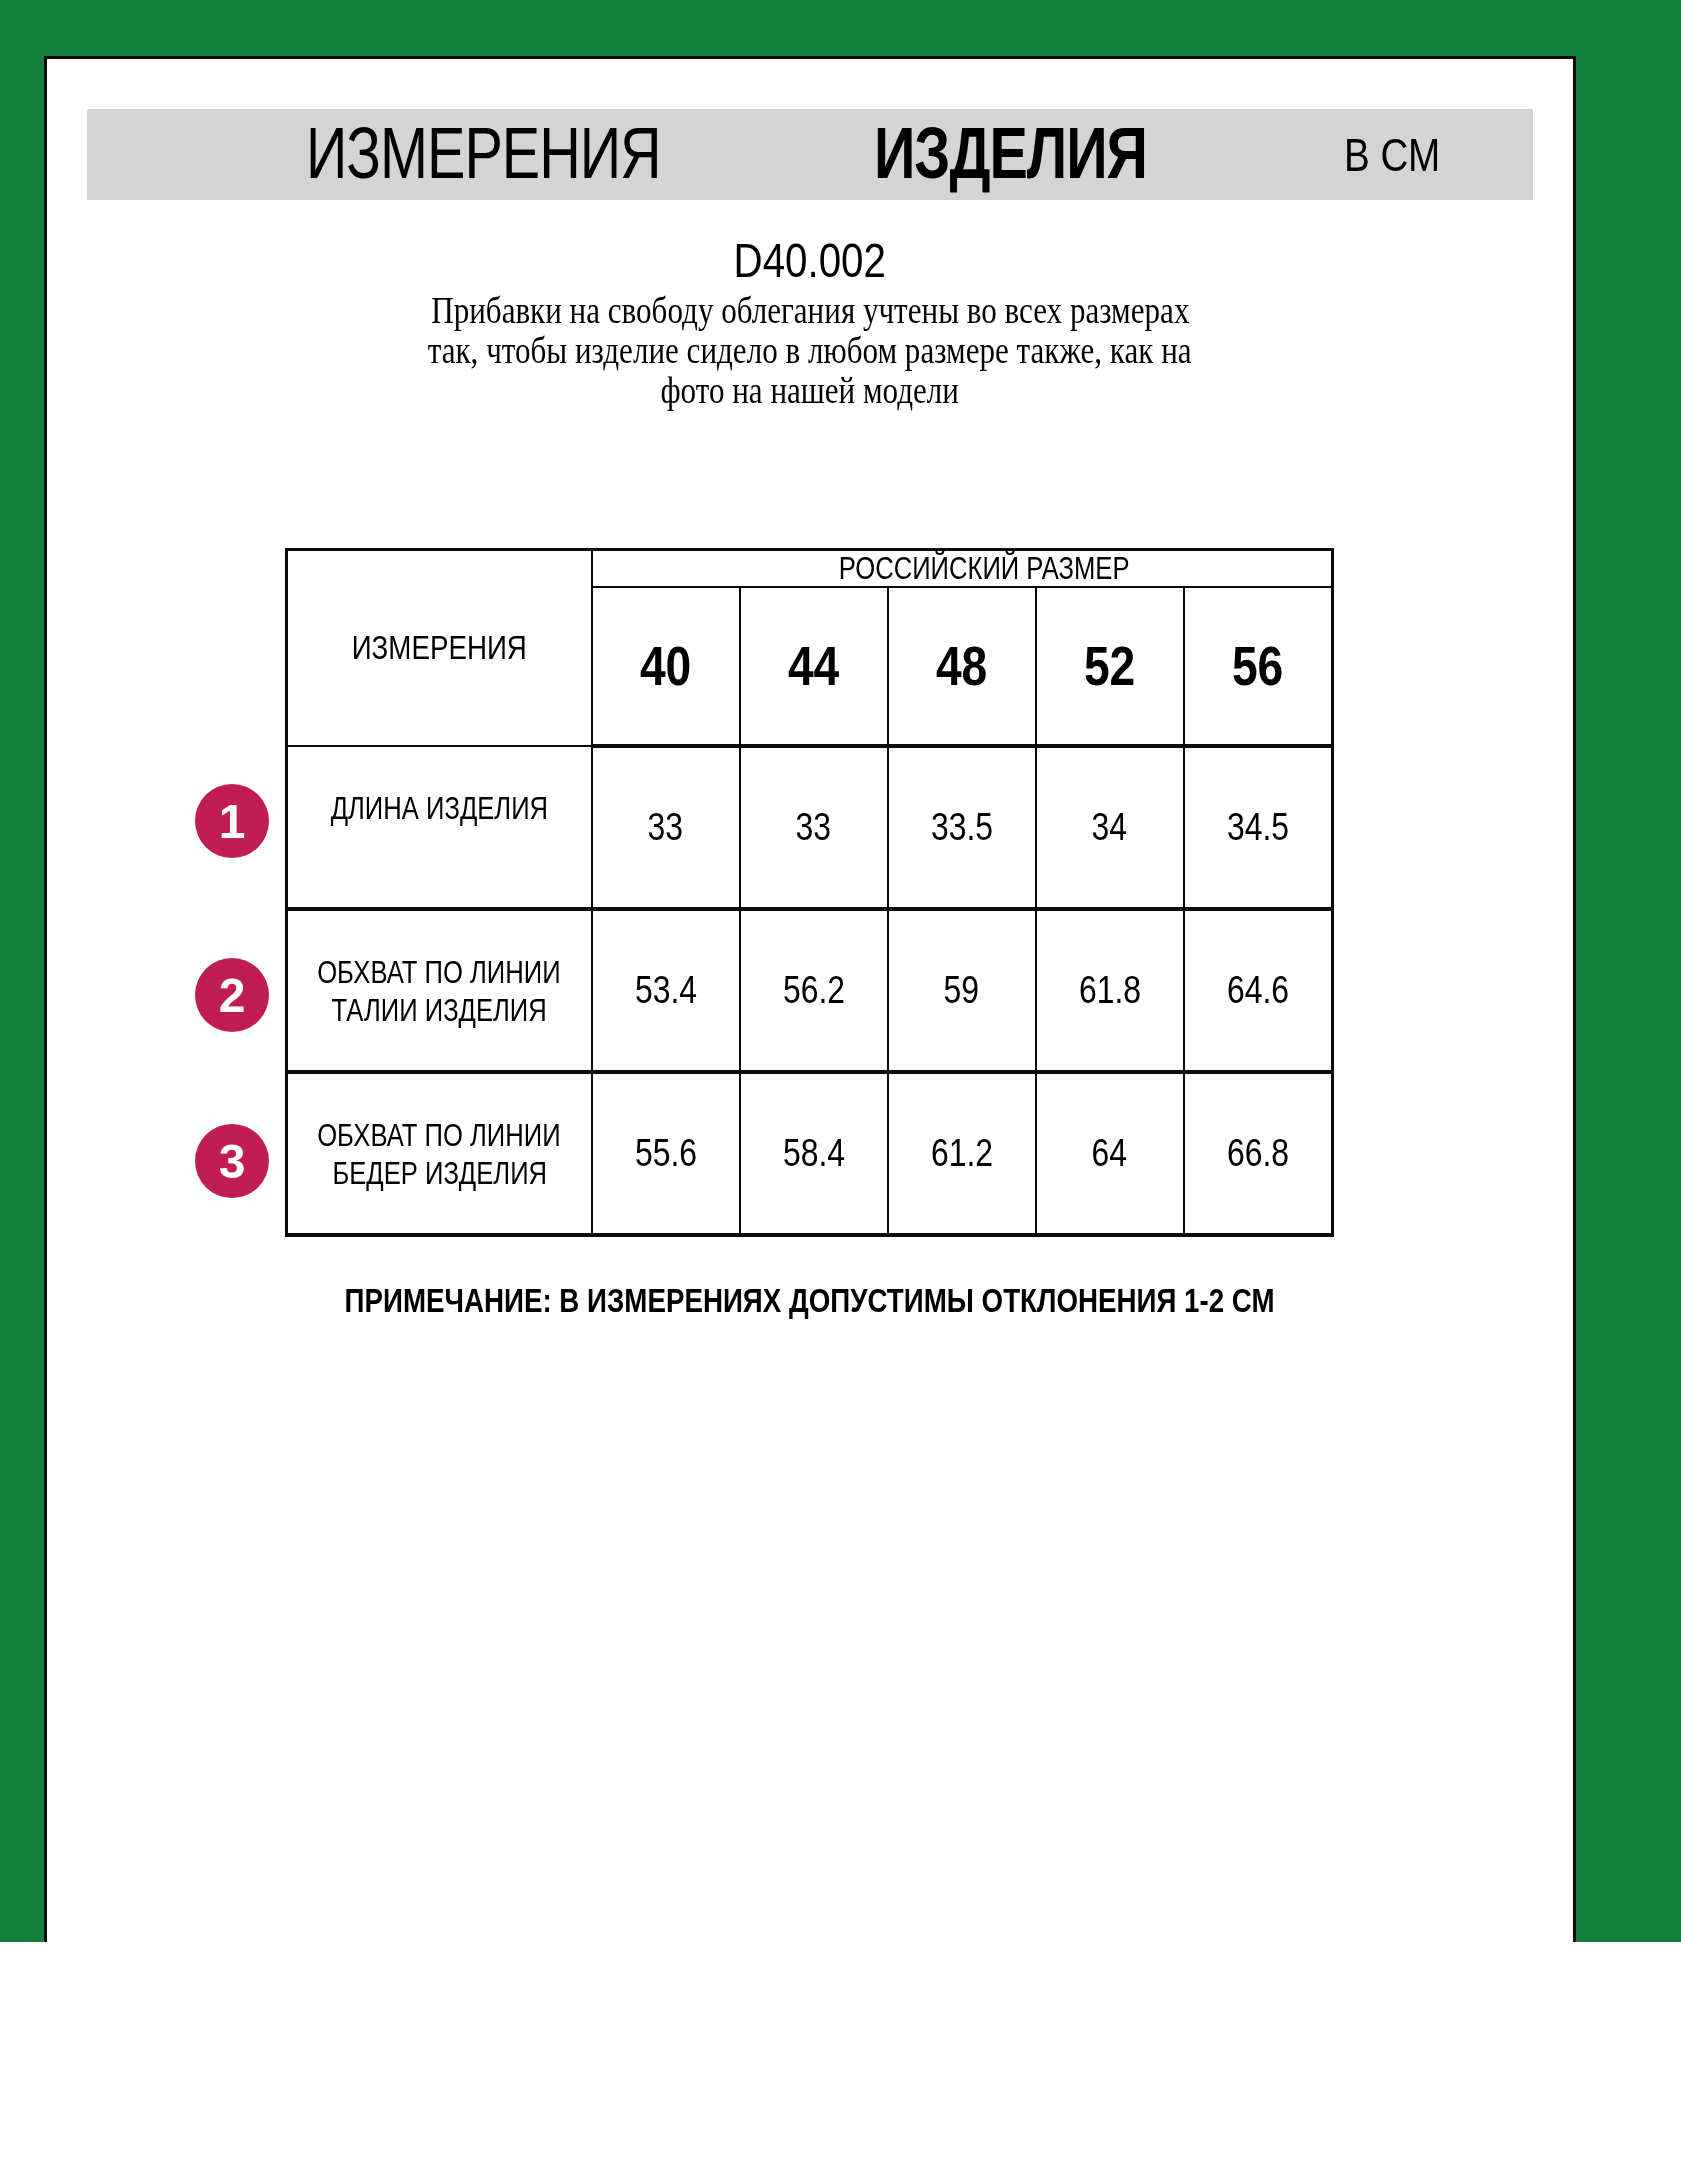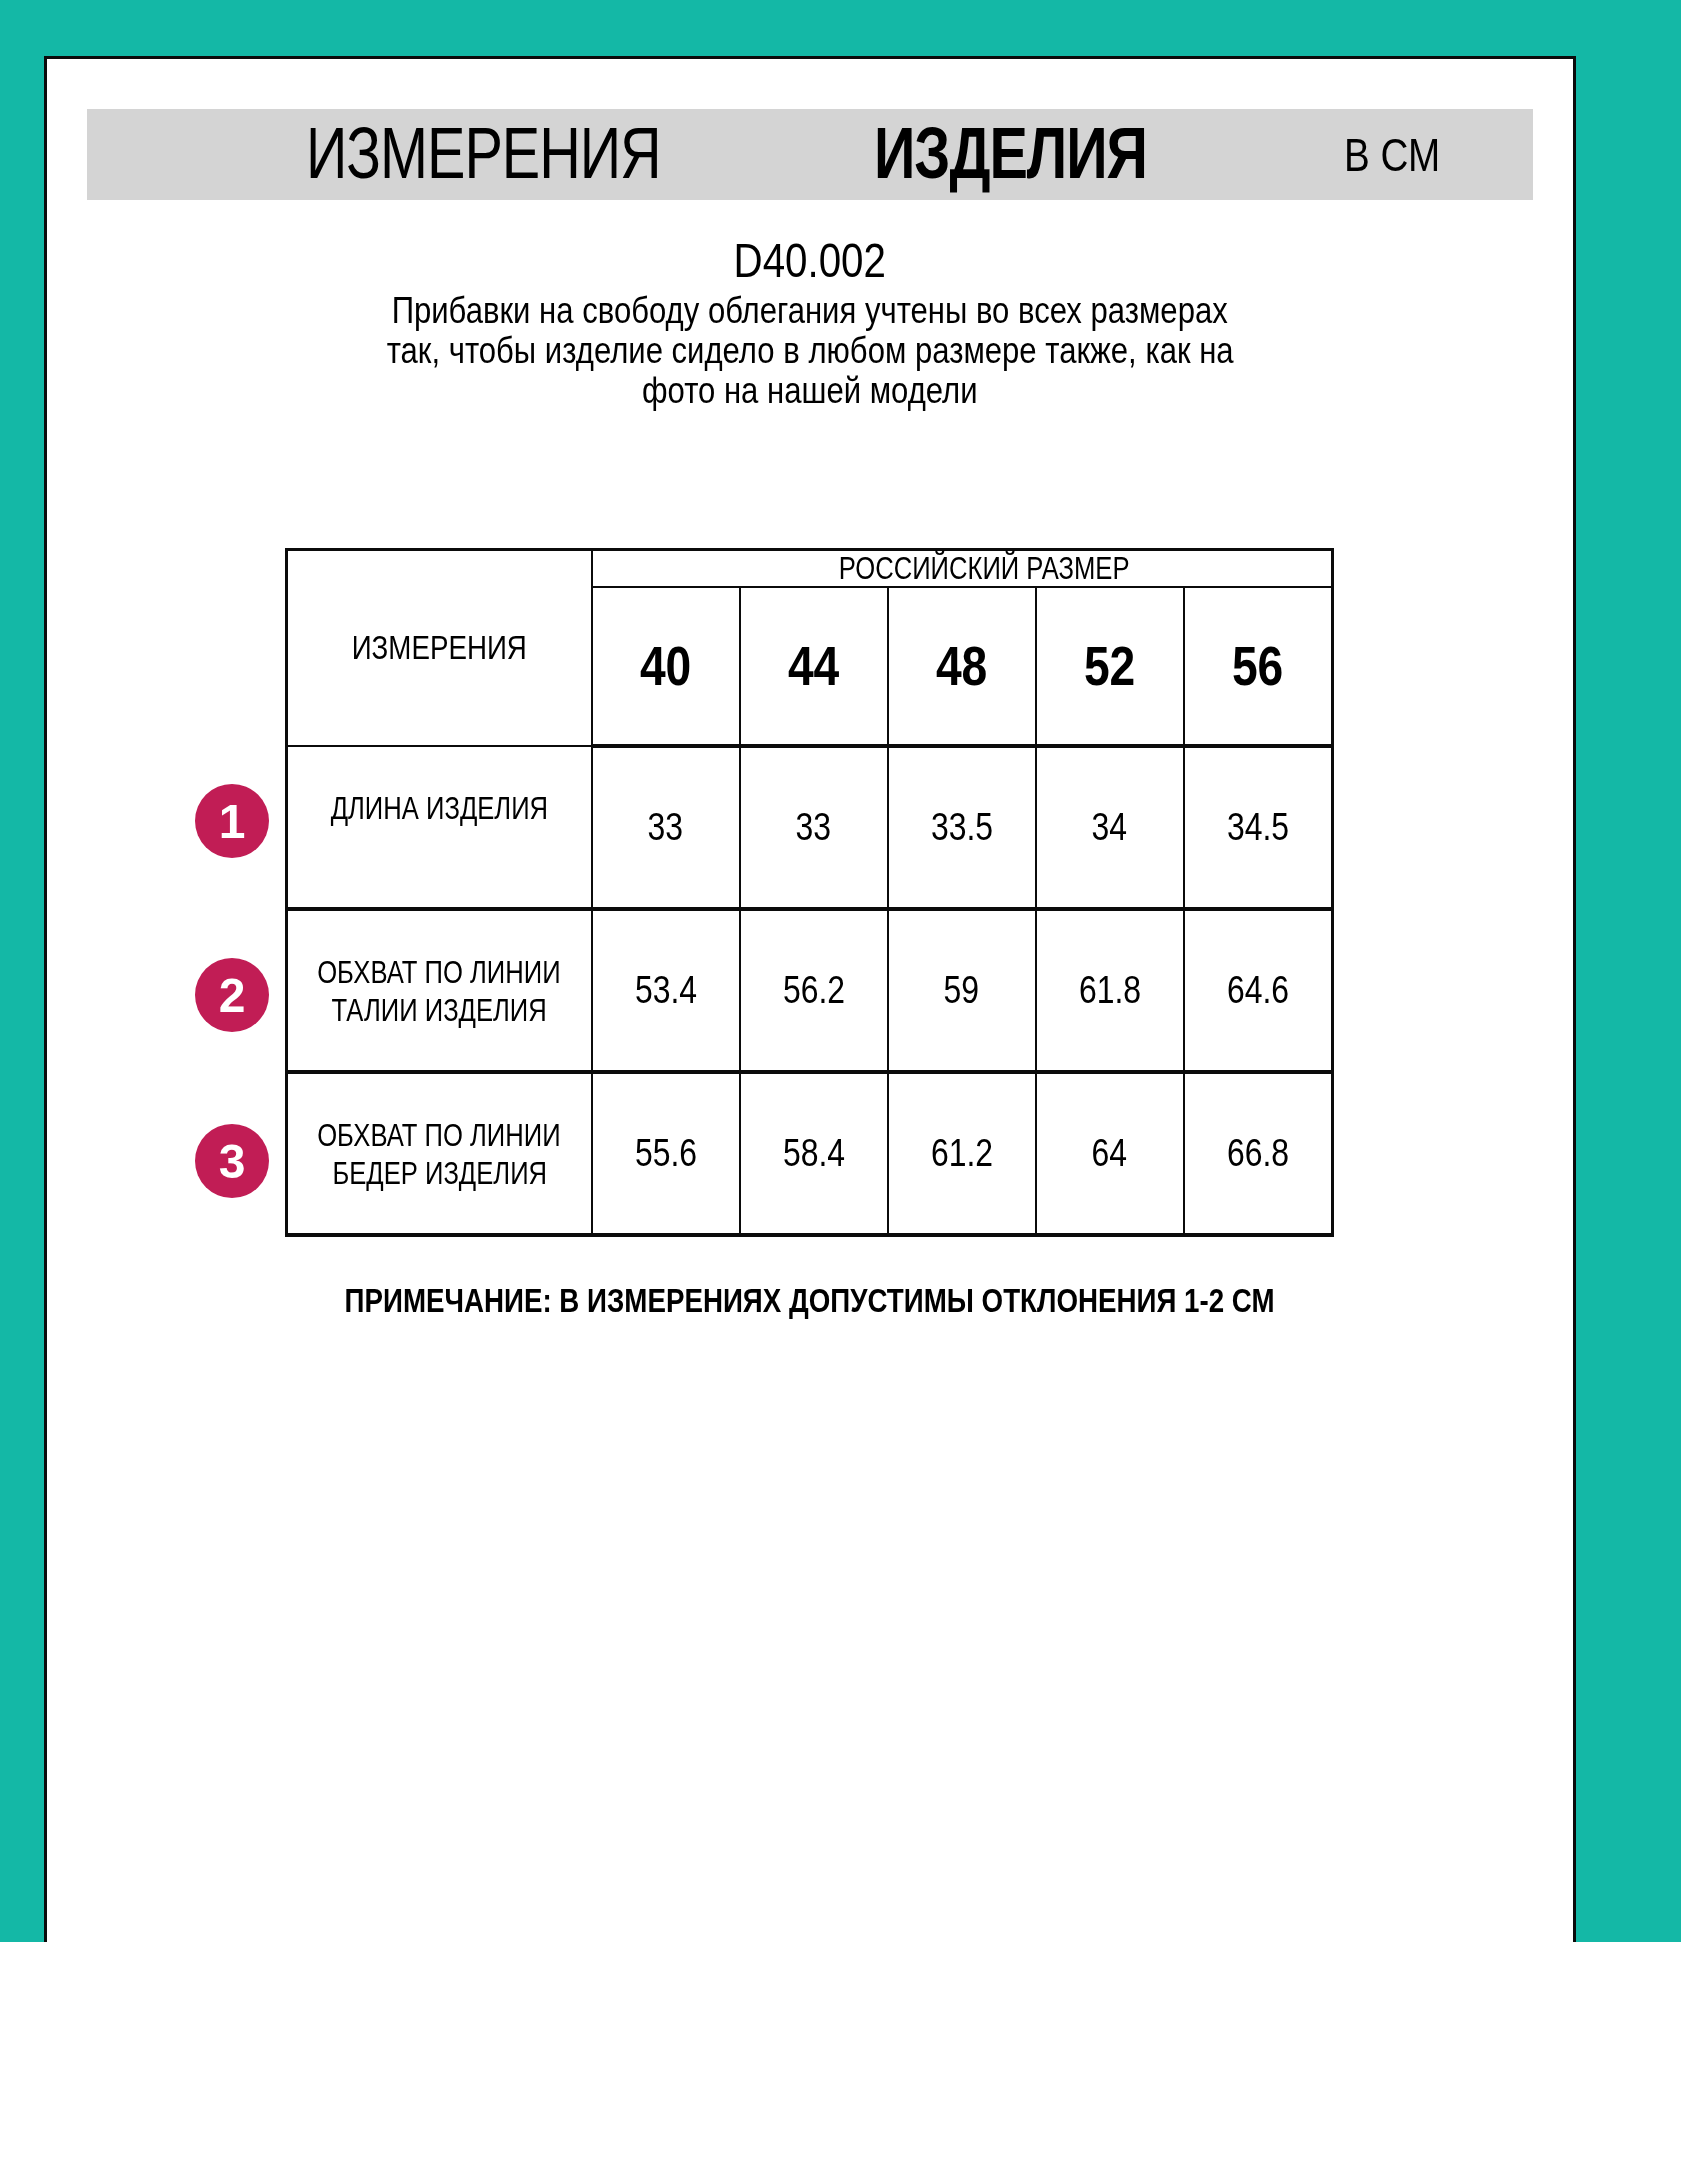"ИЗМЕРЕНИЯ" .page { background: #14b8a6 -> #15803d }
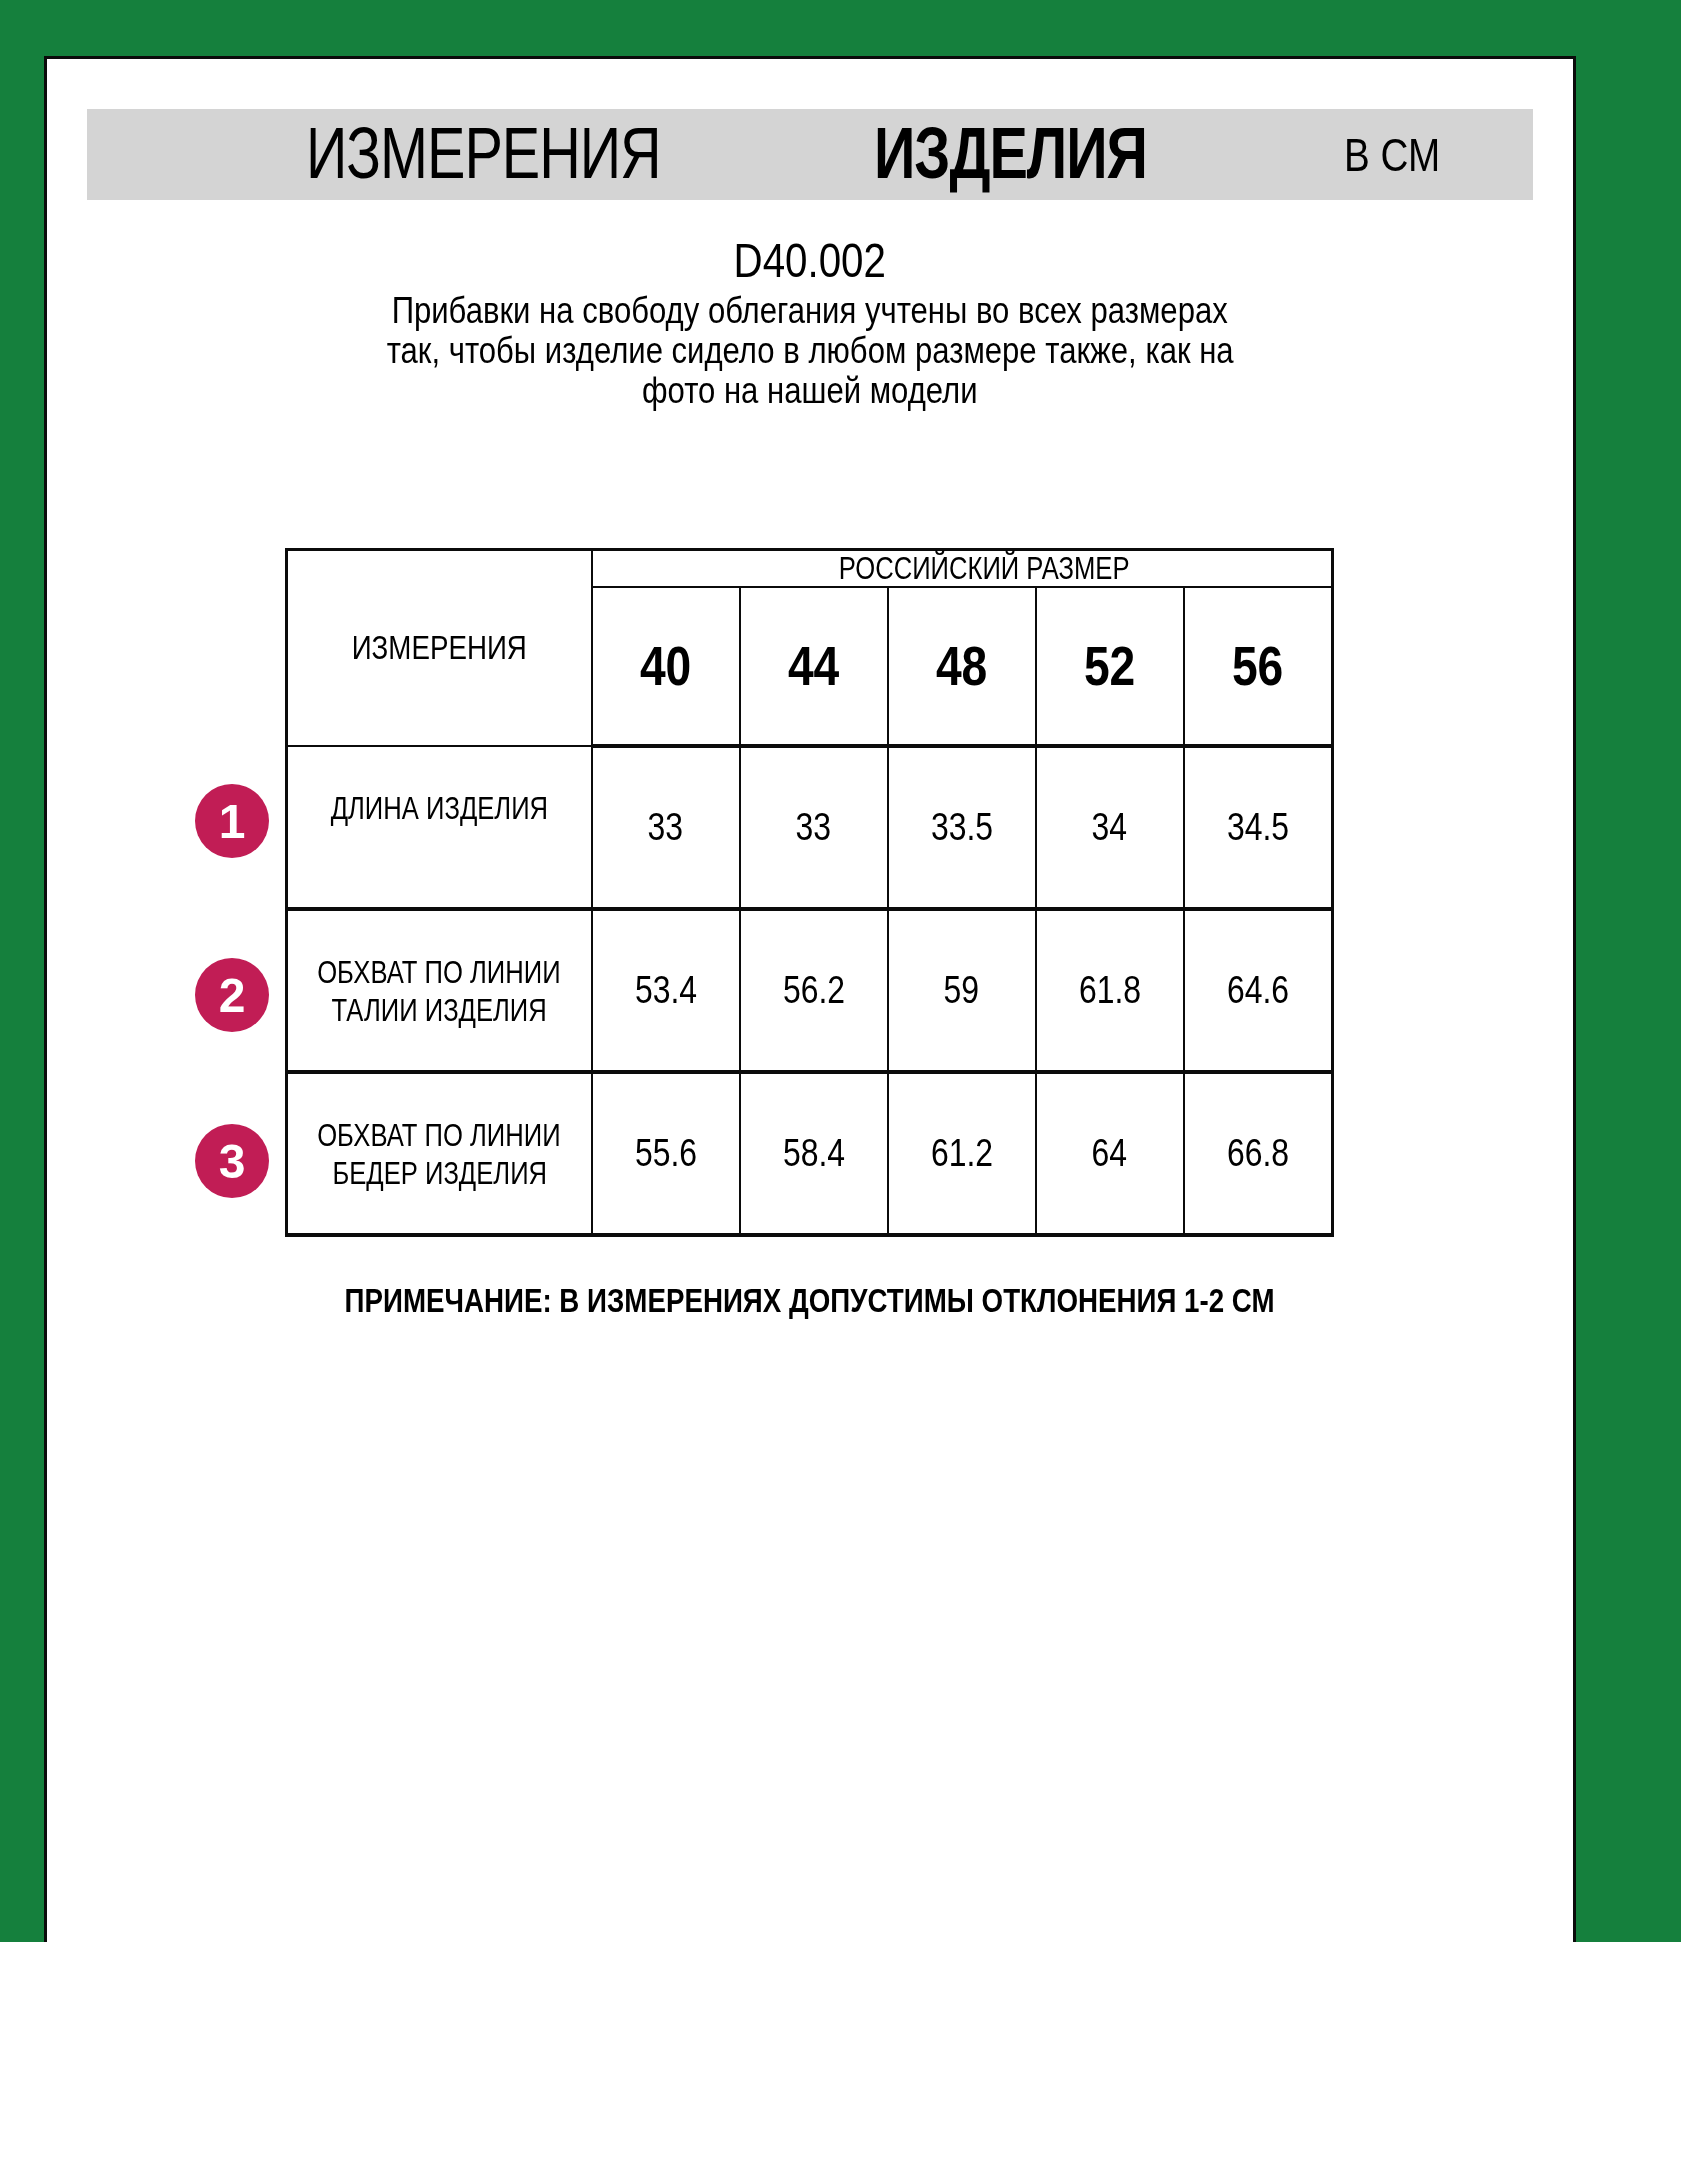"Прибавки на свободу облегания учтены" .para1 { font-family: none -> Liberation Serif, serif }
